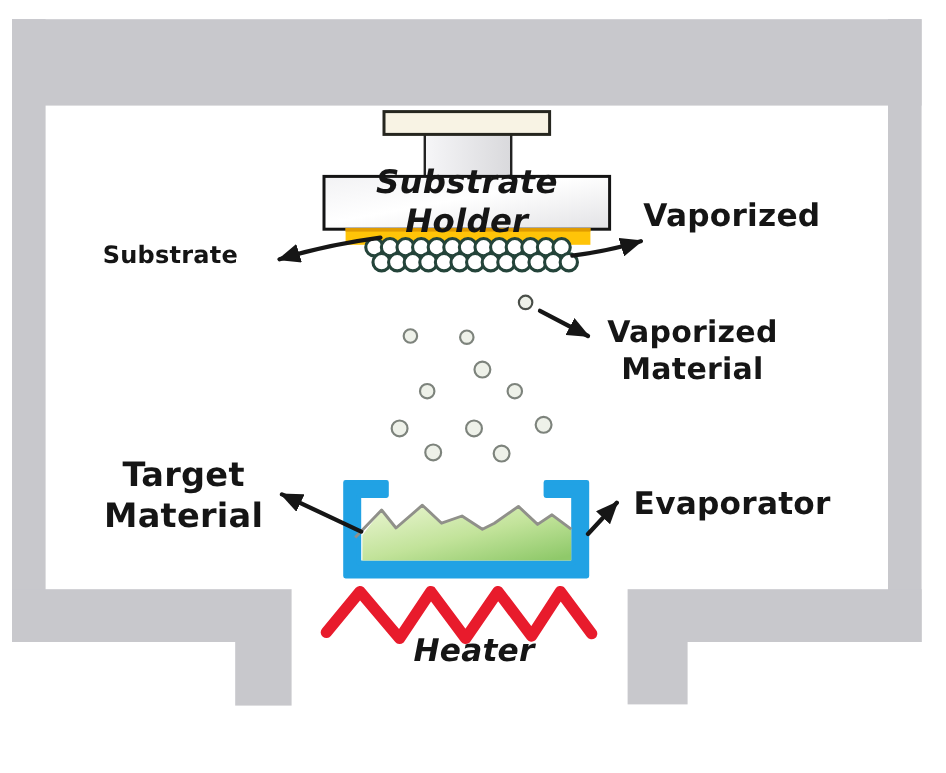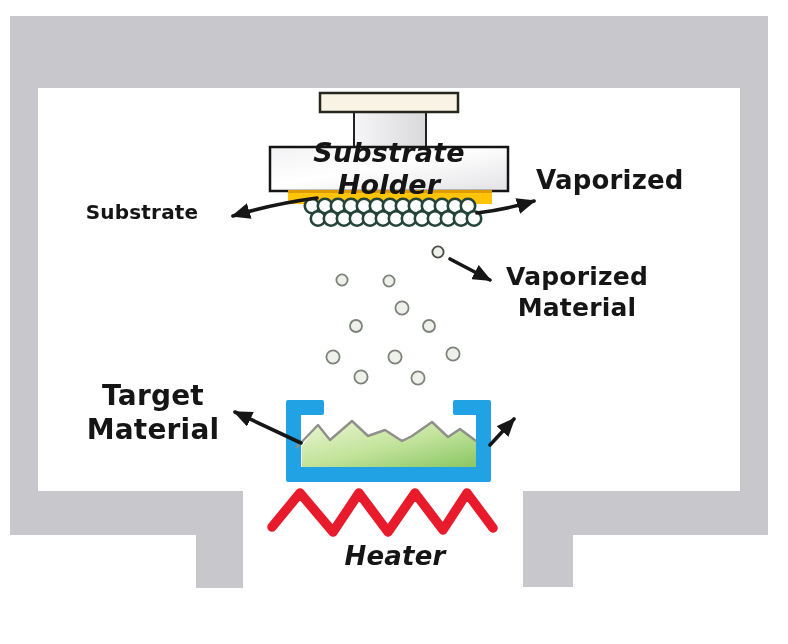"Evaporator" div.label { html: none -> <div>Evaporator</div> }
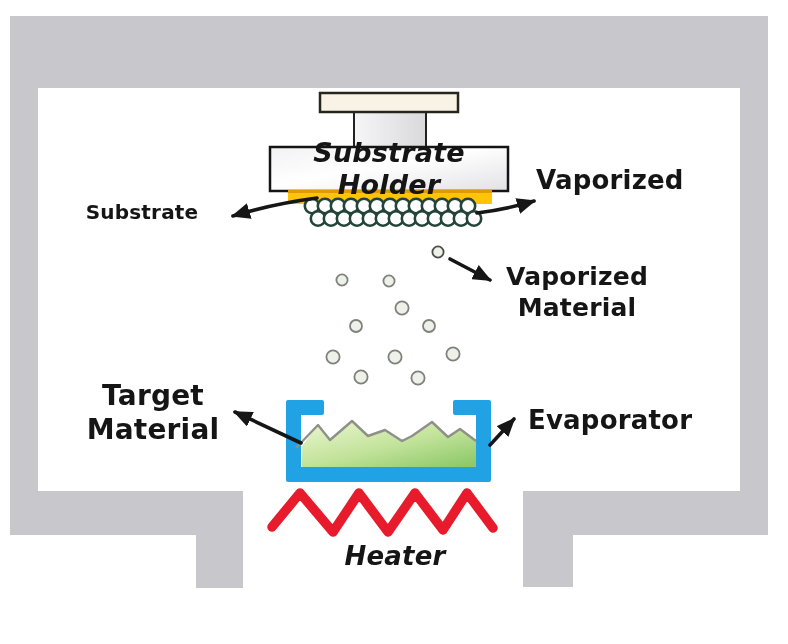"Heater" .lbl-heater { top: 541px -> 528px }
